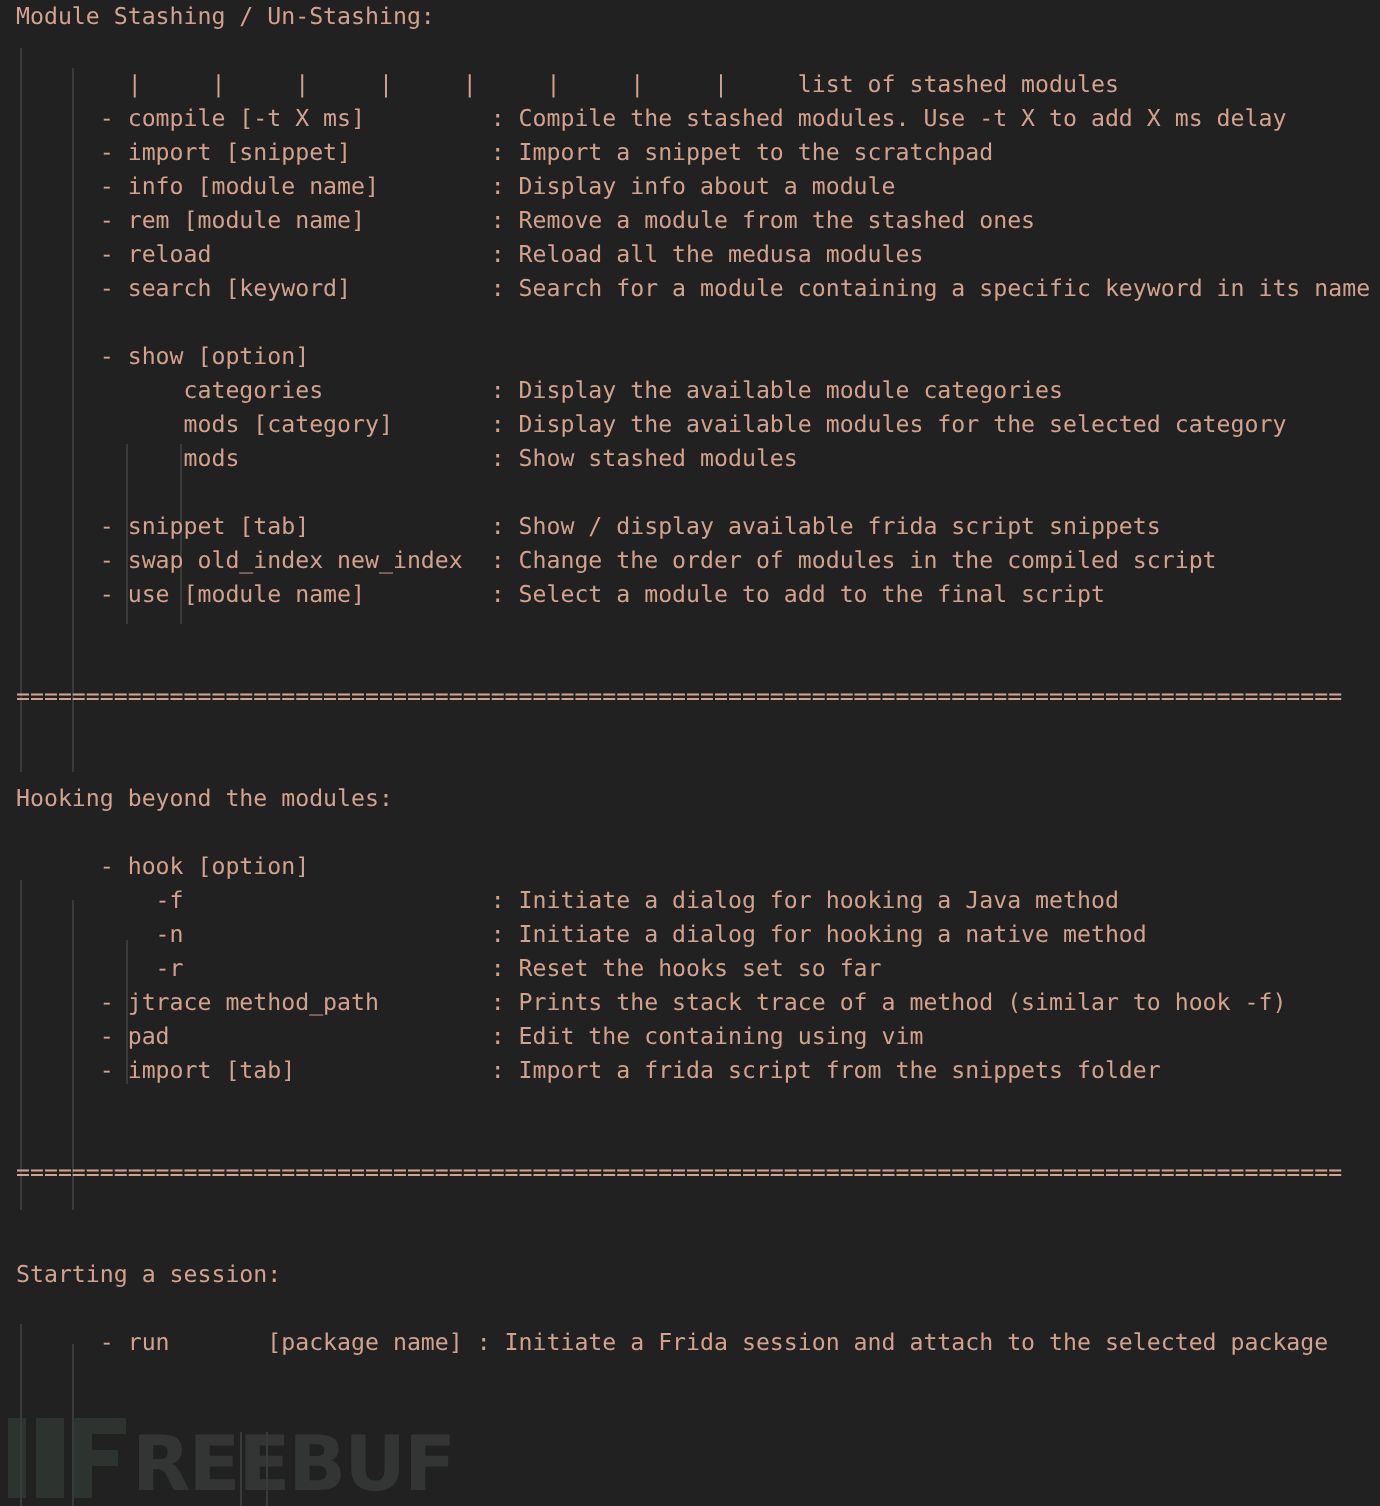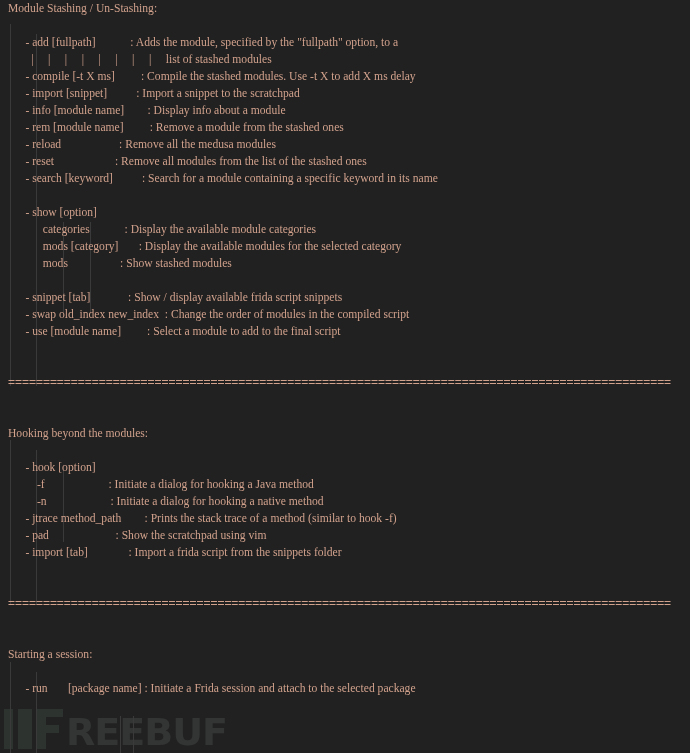"Module Stashing / Un-Stashing:" .line { font-family: Liberation Serif, serif -> none }
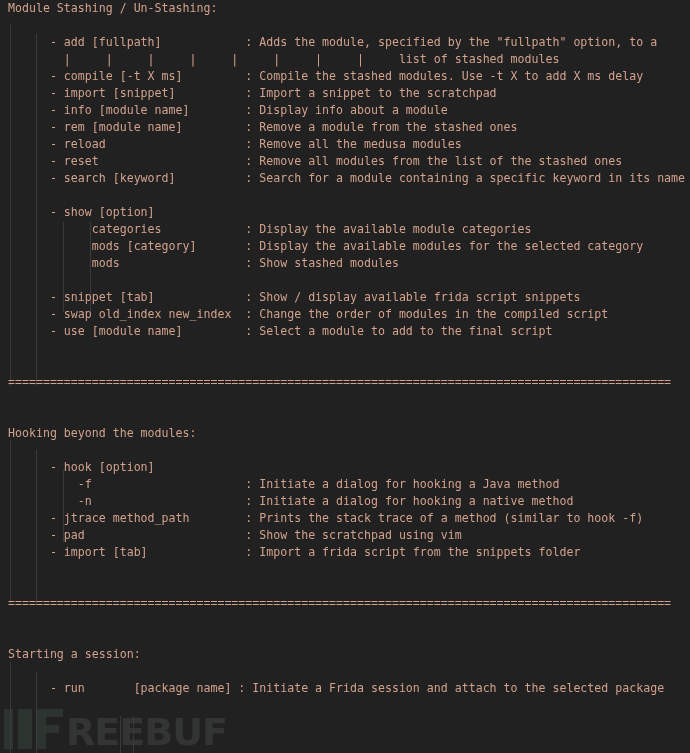"- add [fullpath] : Adds" div.line { html: <div> - add [fullpath] : Adds the module, specified by the "fullpath" option, to a</div> -> none }
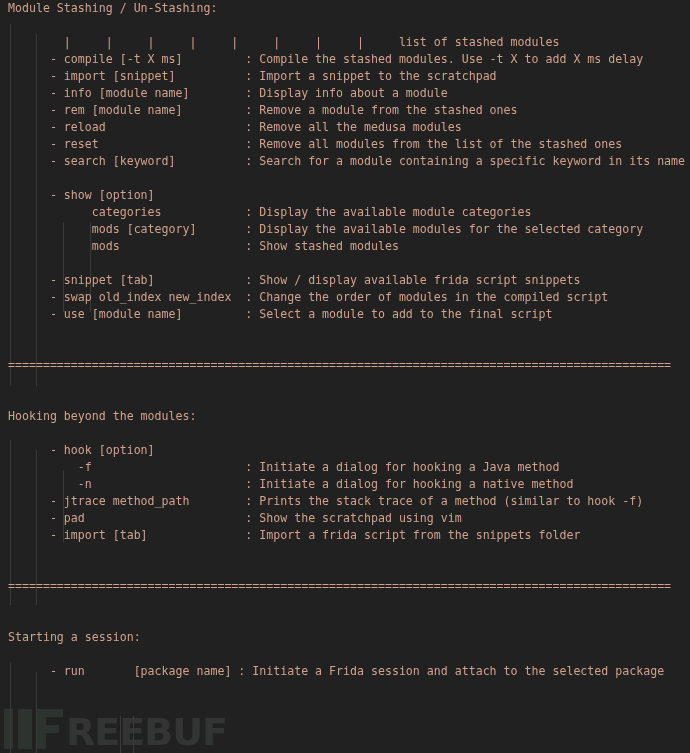"- reload : Remove all" div.line { text: Remove -> Reload }
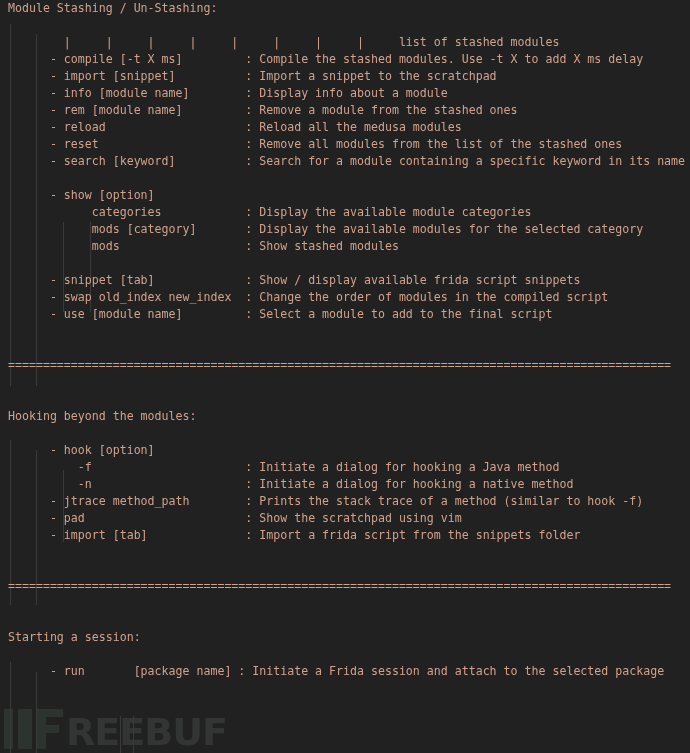"- reset : Remove all" div.line { html: <div> - reset : Remove all modules from the list of the stashed ones</div> -> none }
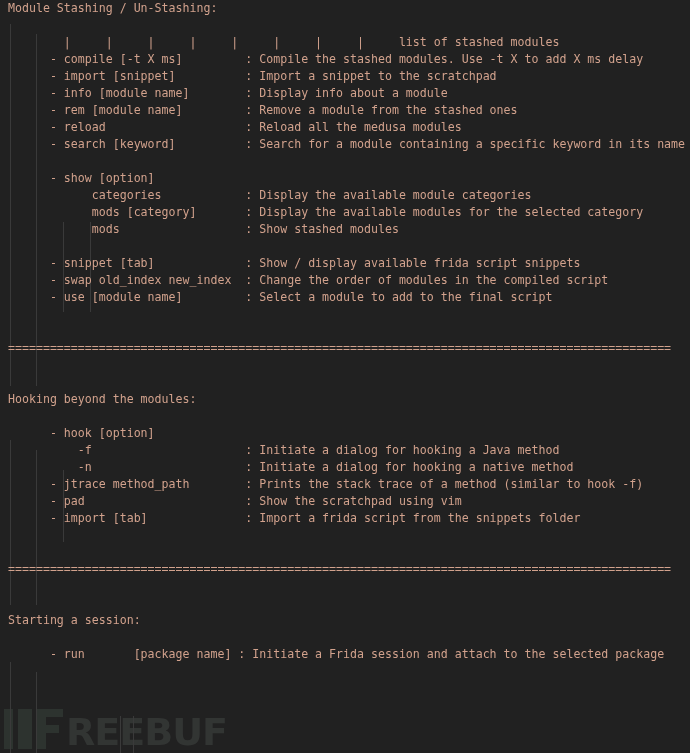"-r : Reset the hooks" div.line { html: none -> <div> -r : Reset the hooks set so far</div> }
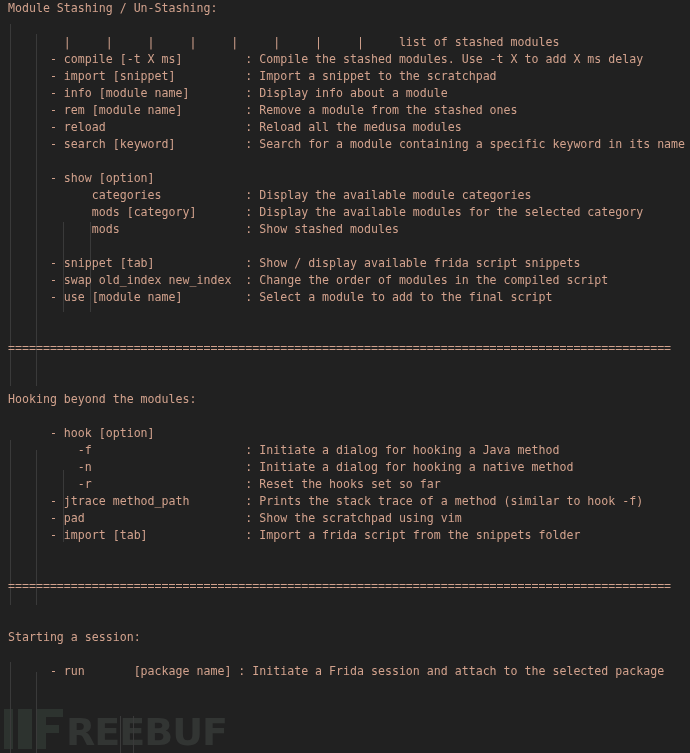"- pad : Show the" div.line { text: Show the scratchpad -> Edit the containing }
